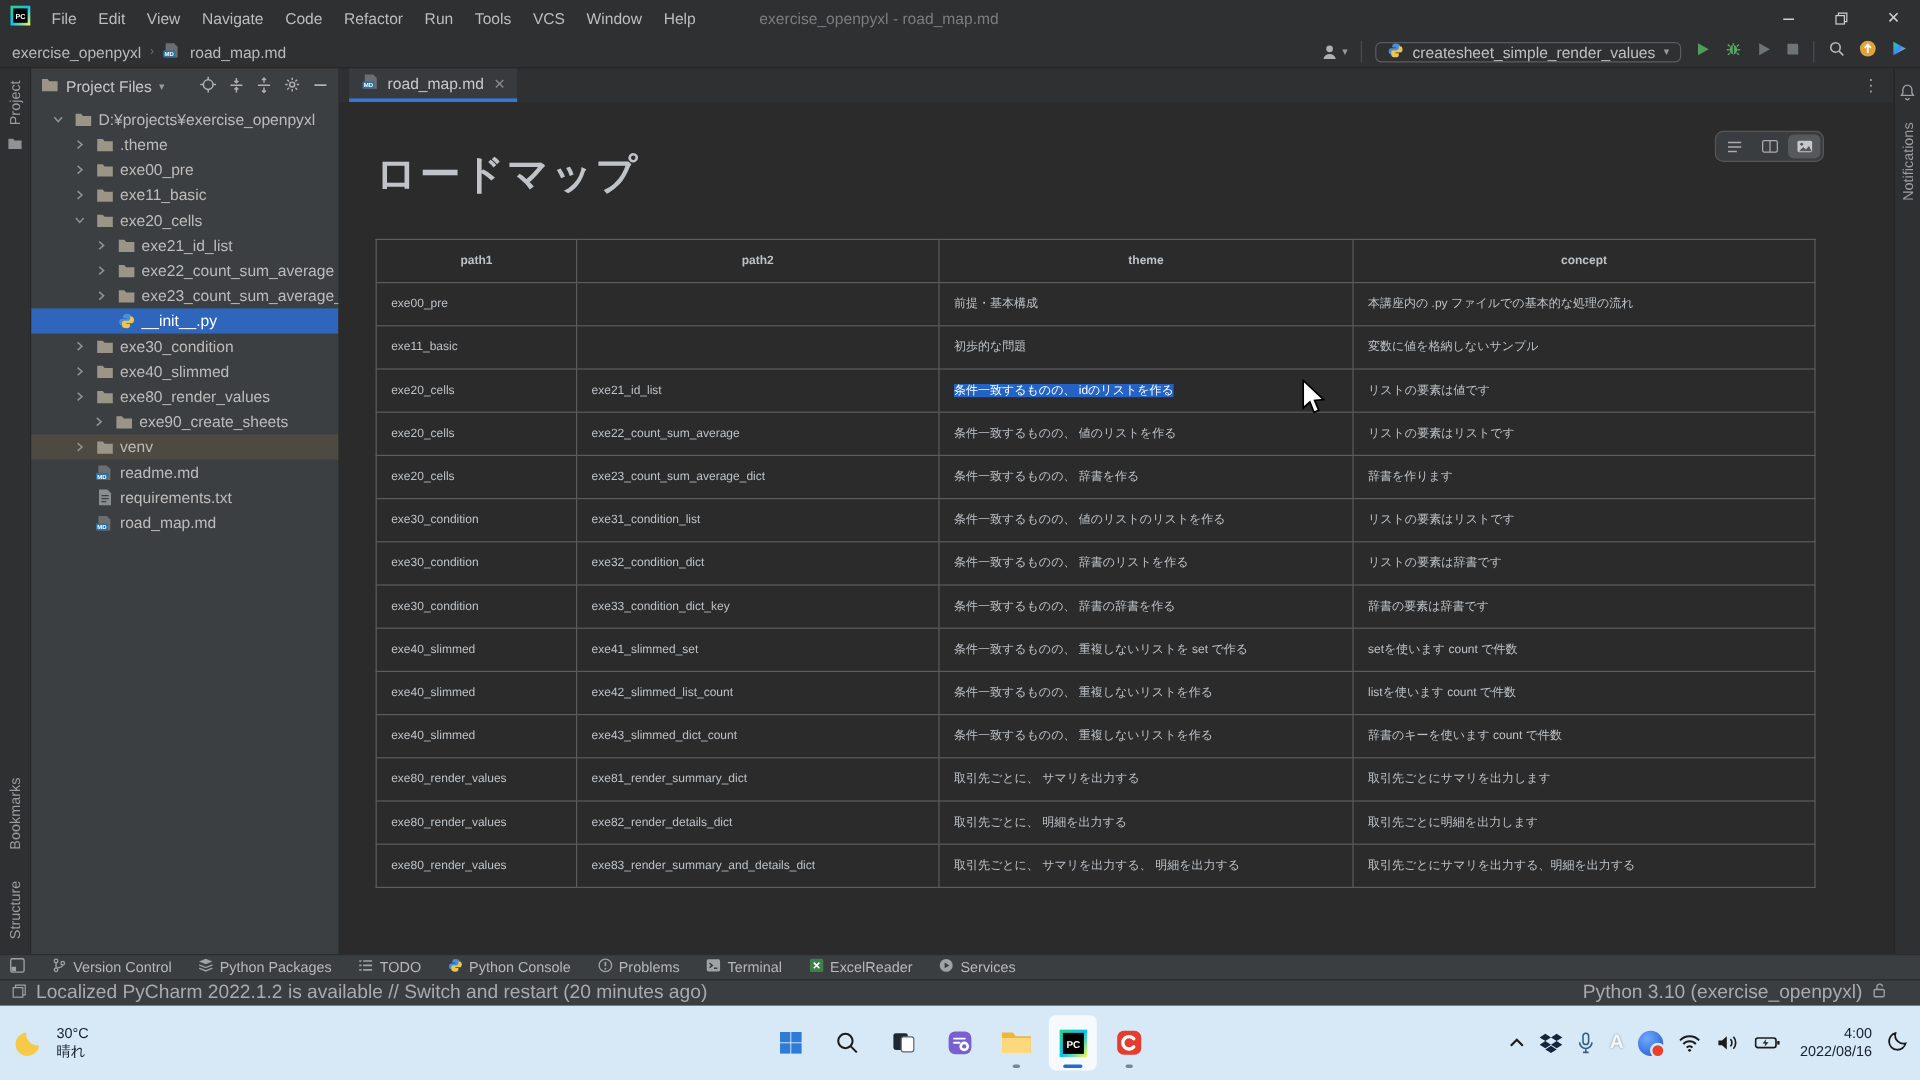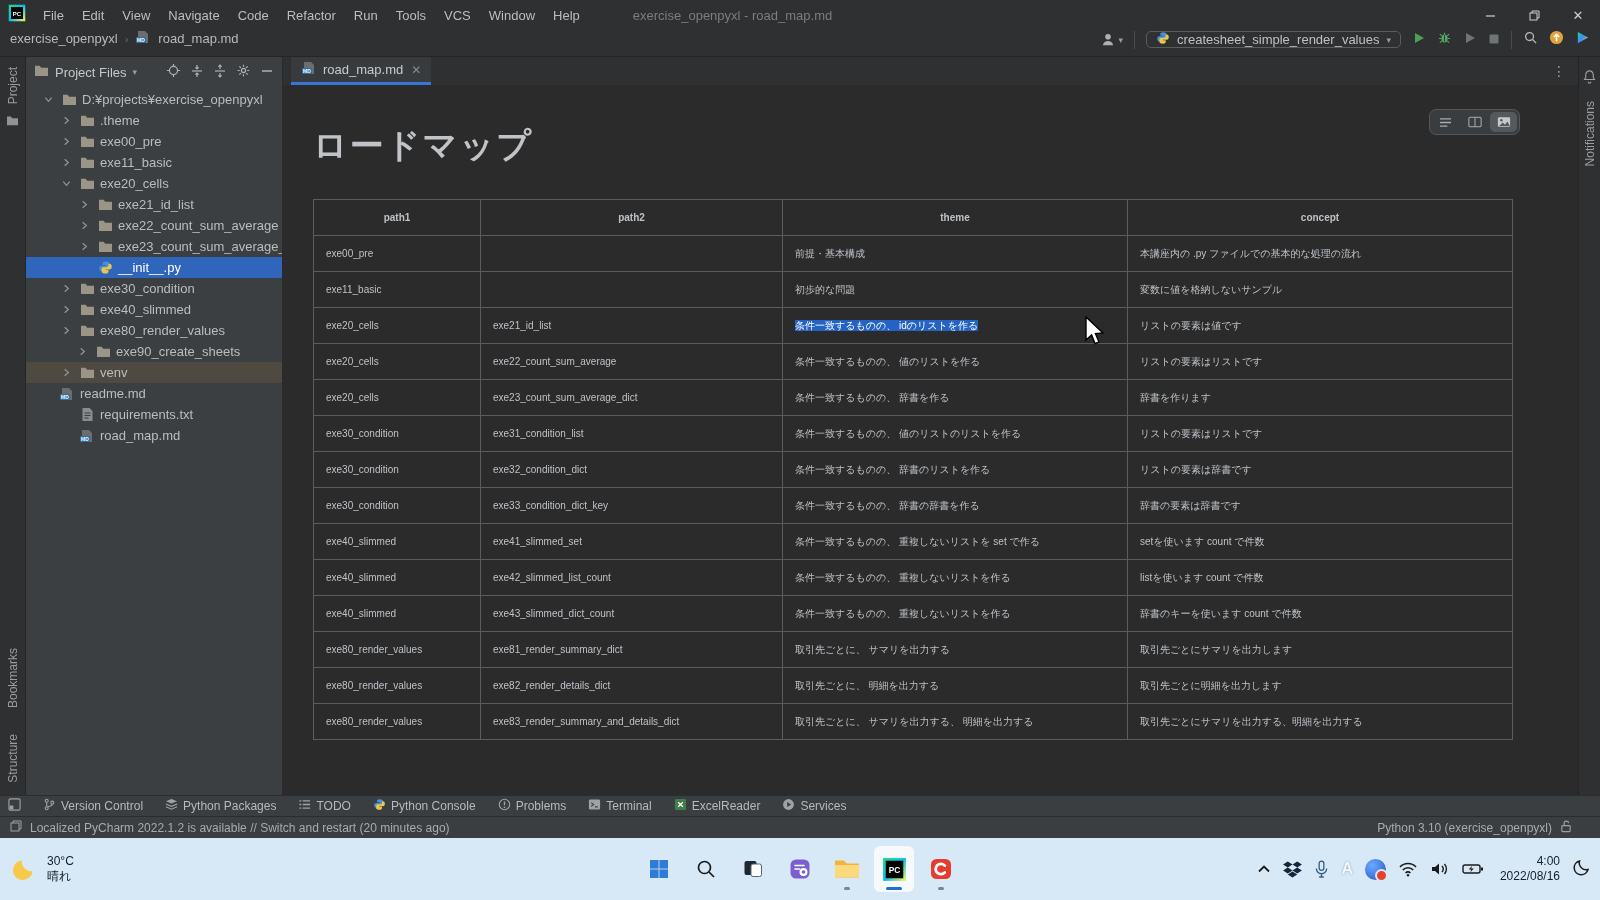"exercise_openpyxl" .toolbar { align-items: flex-start -> center }
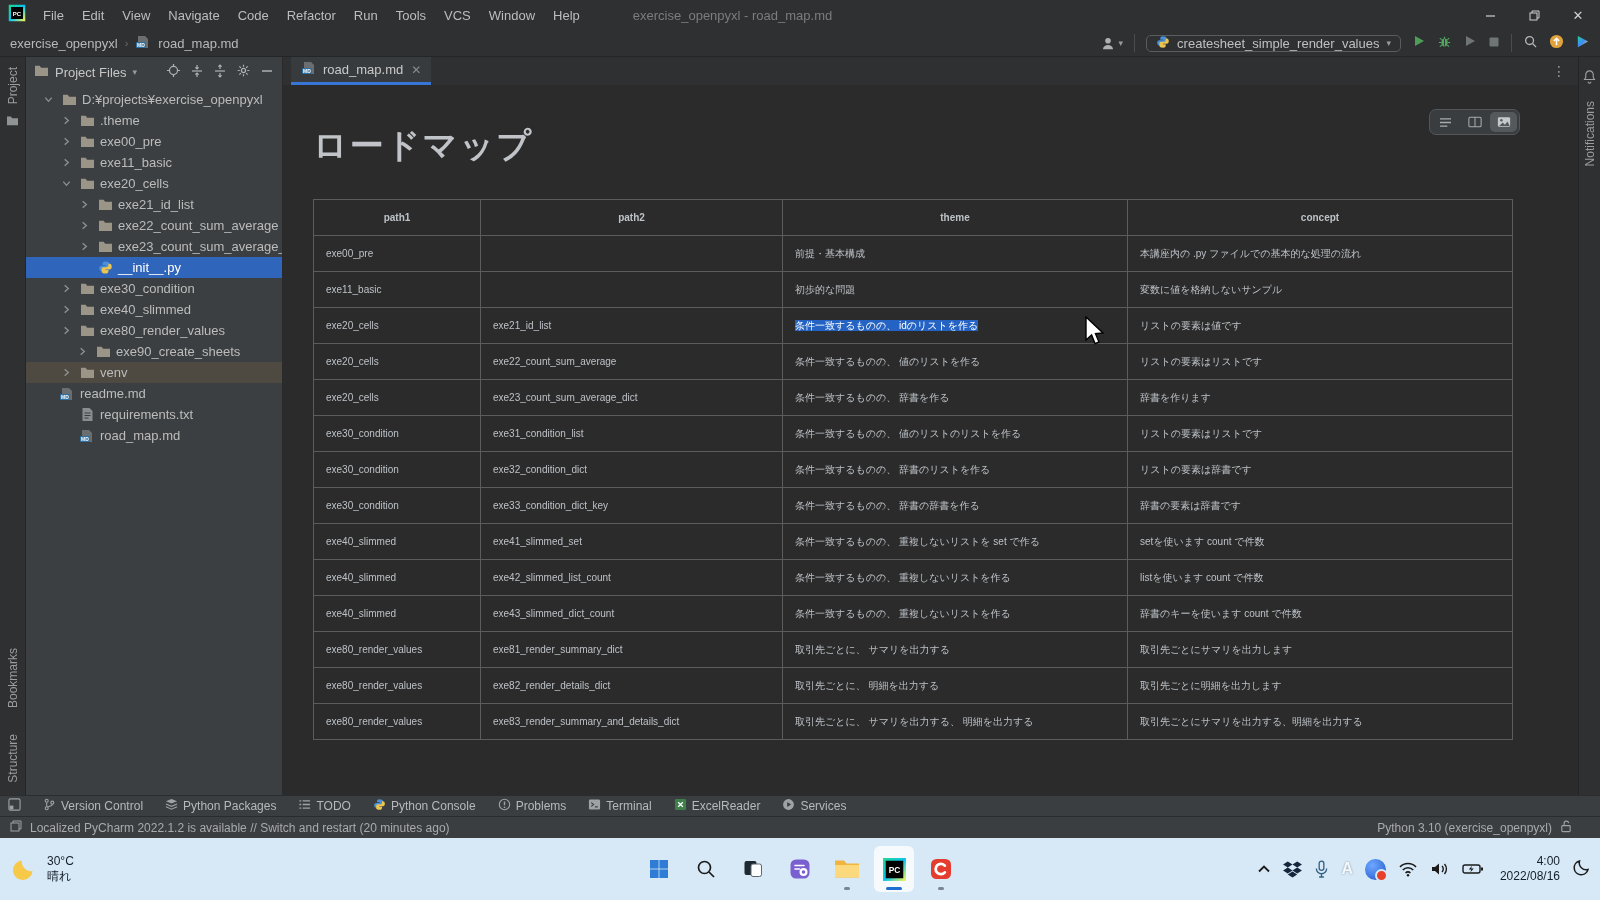"readme.md" div.tree-row { padding-left: 12px -> 32px }
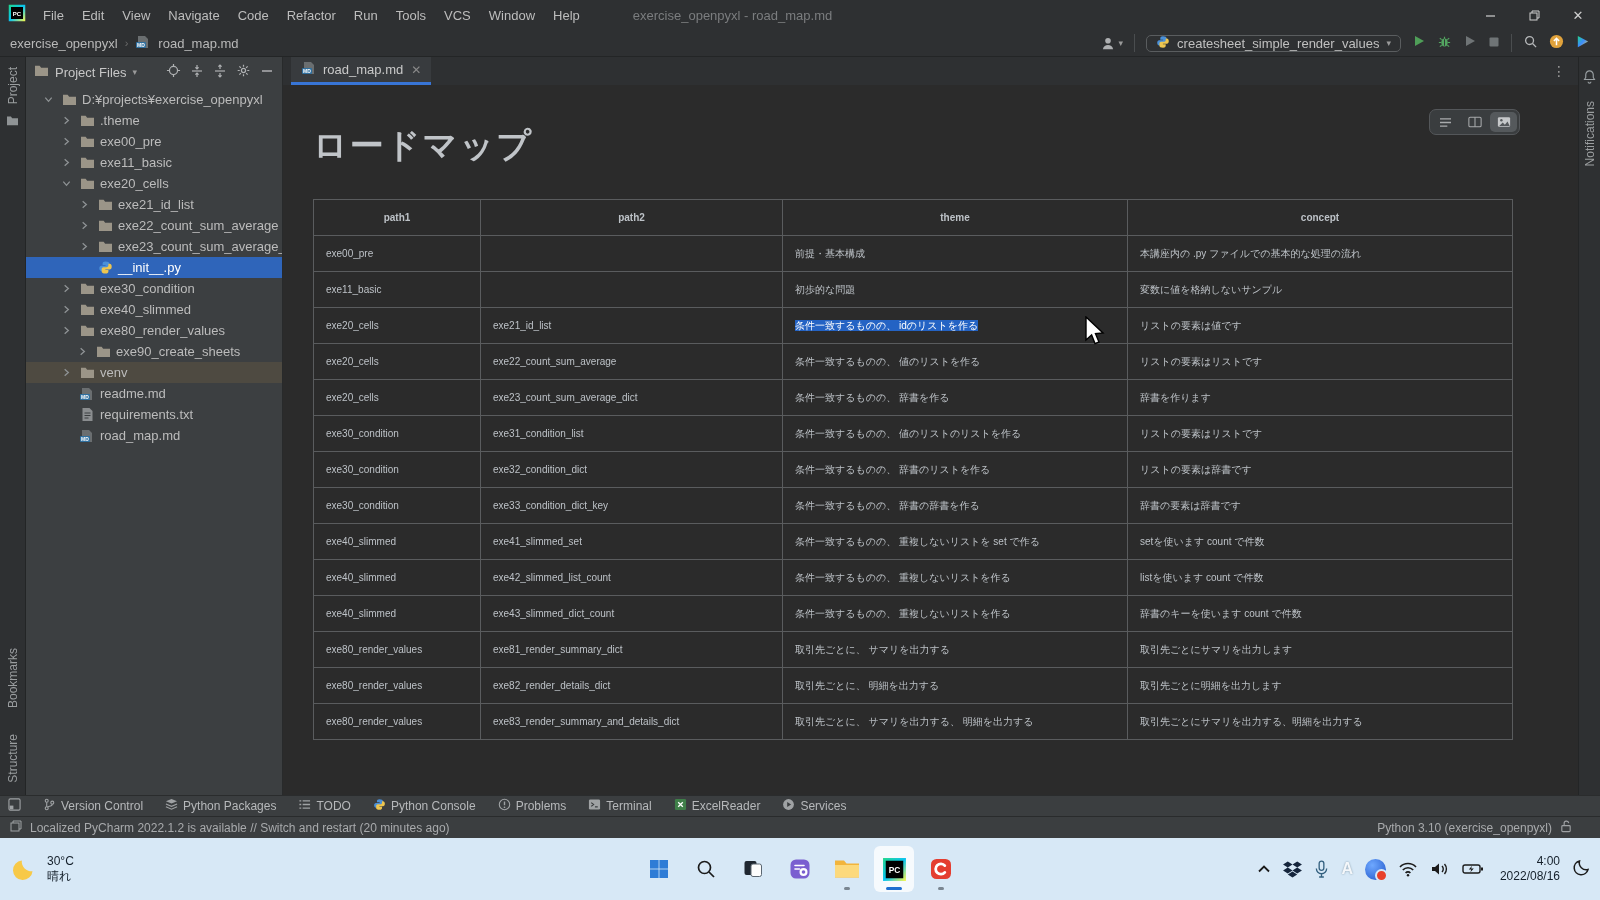"Localized PyCharm 2022.1.2 is available" .statusbar { font-size: 12px -> 16px }
